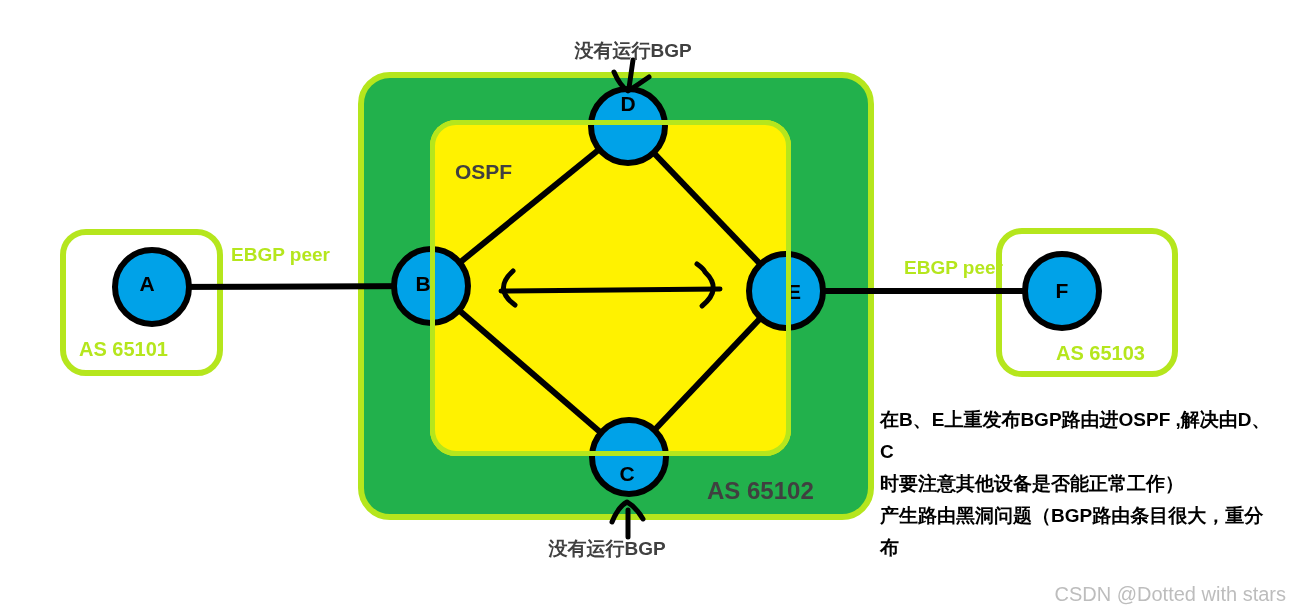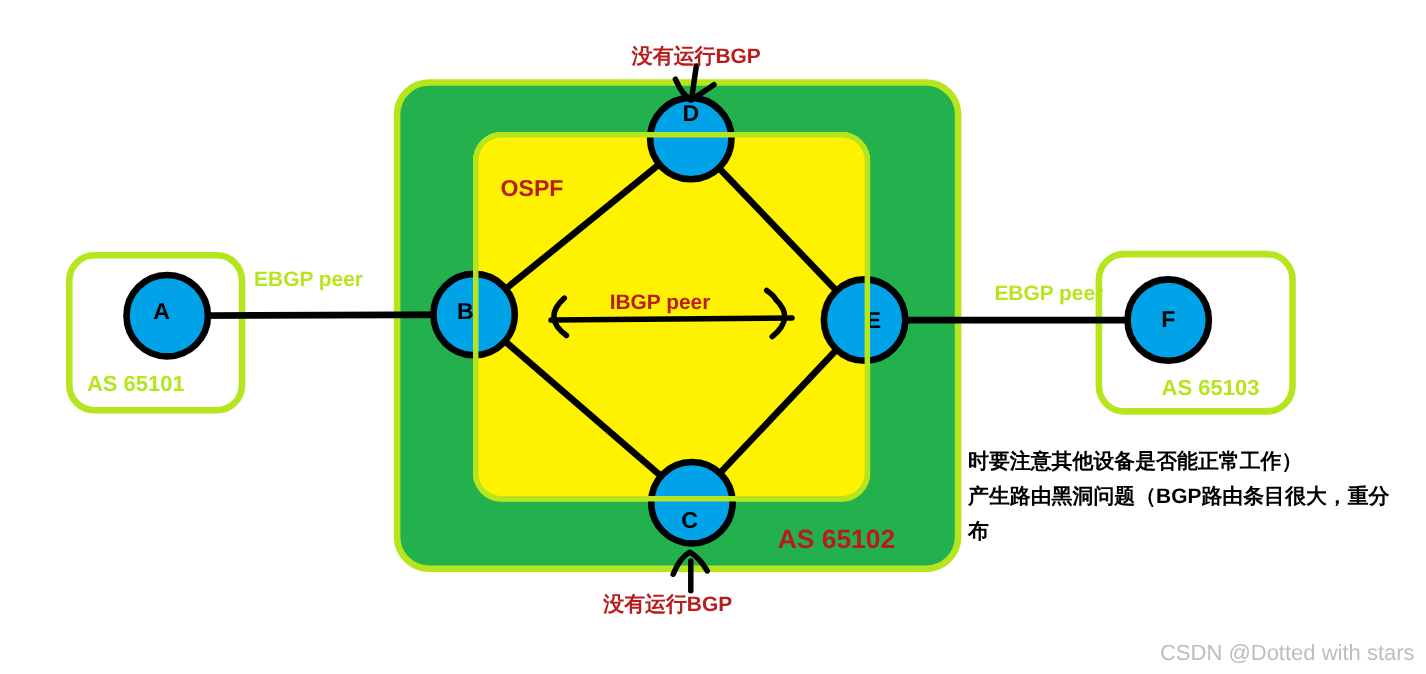"没有运行BGP" .lbl { color: #b91c1c -> #404040 }
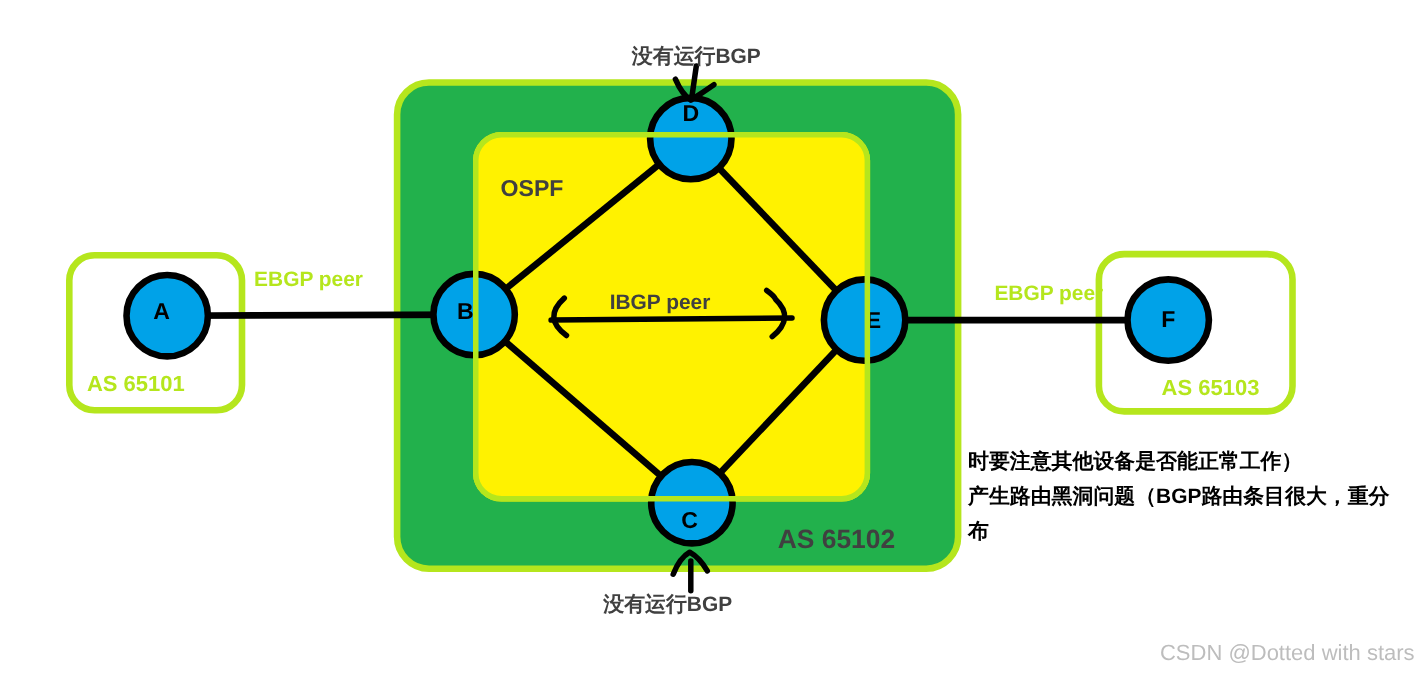"IBGP peer" div.lbl { html: <div>IBGP peer</div> -> none }
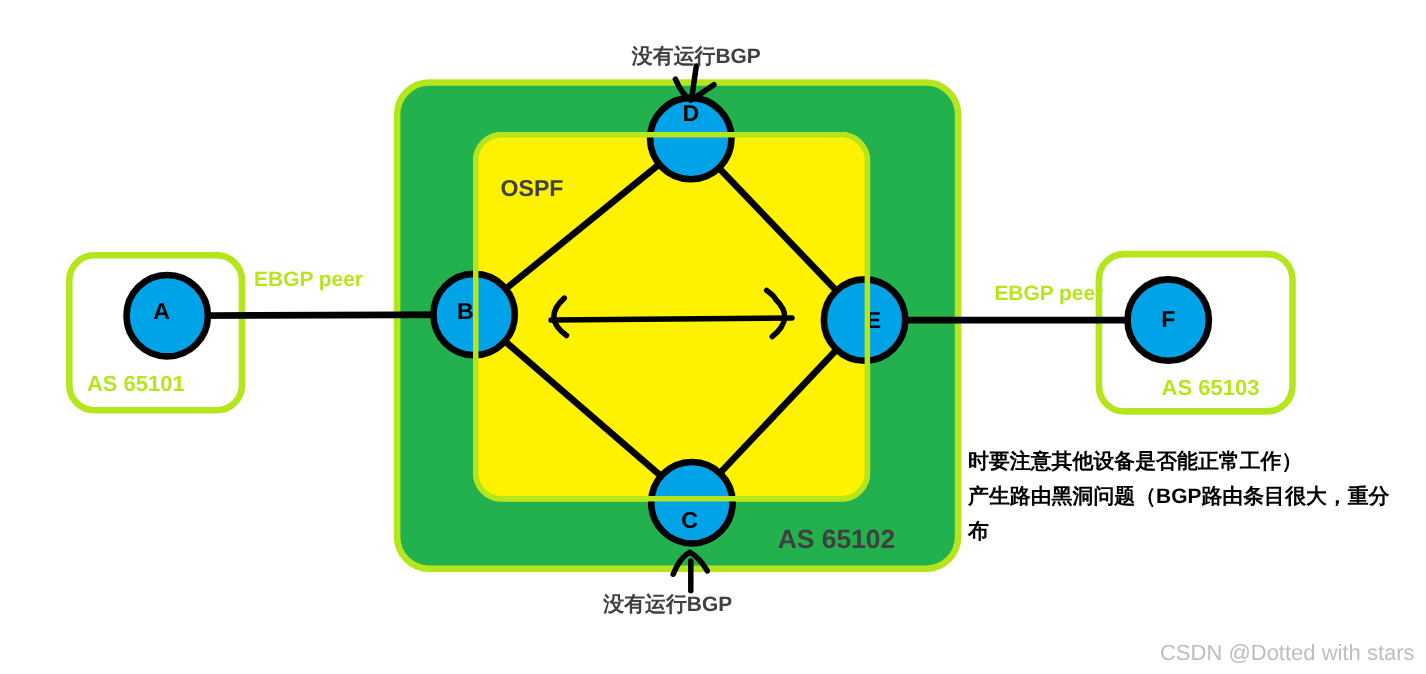"在B、E上重发布BGP路由进OSPF ,解决由D、C" div { html: none -> <div>在B、E上重发布BGP路由进OSPF ,解决由D、C</div> }
